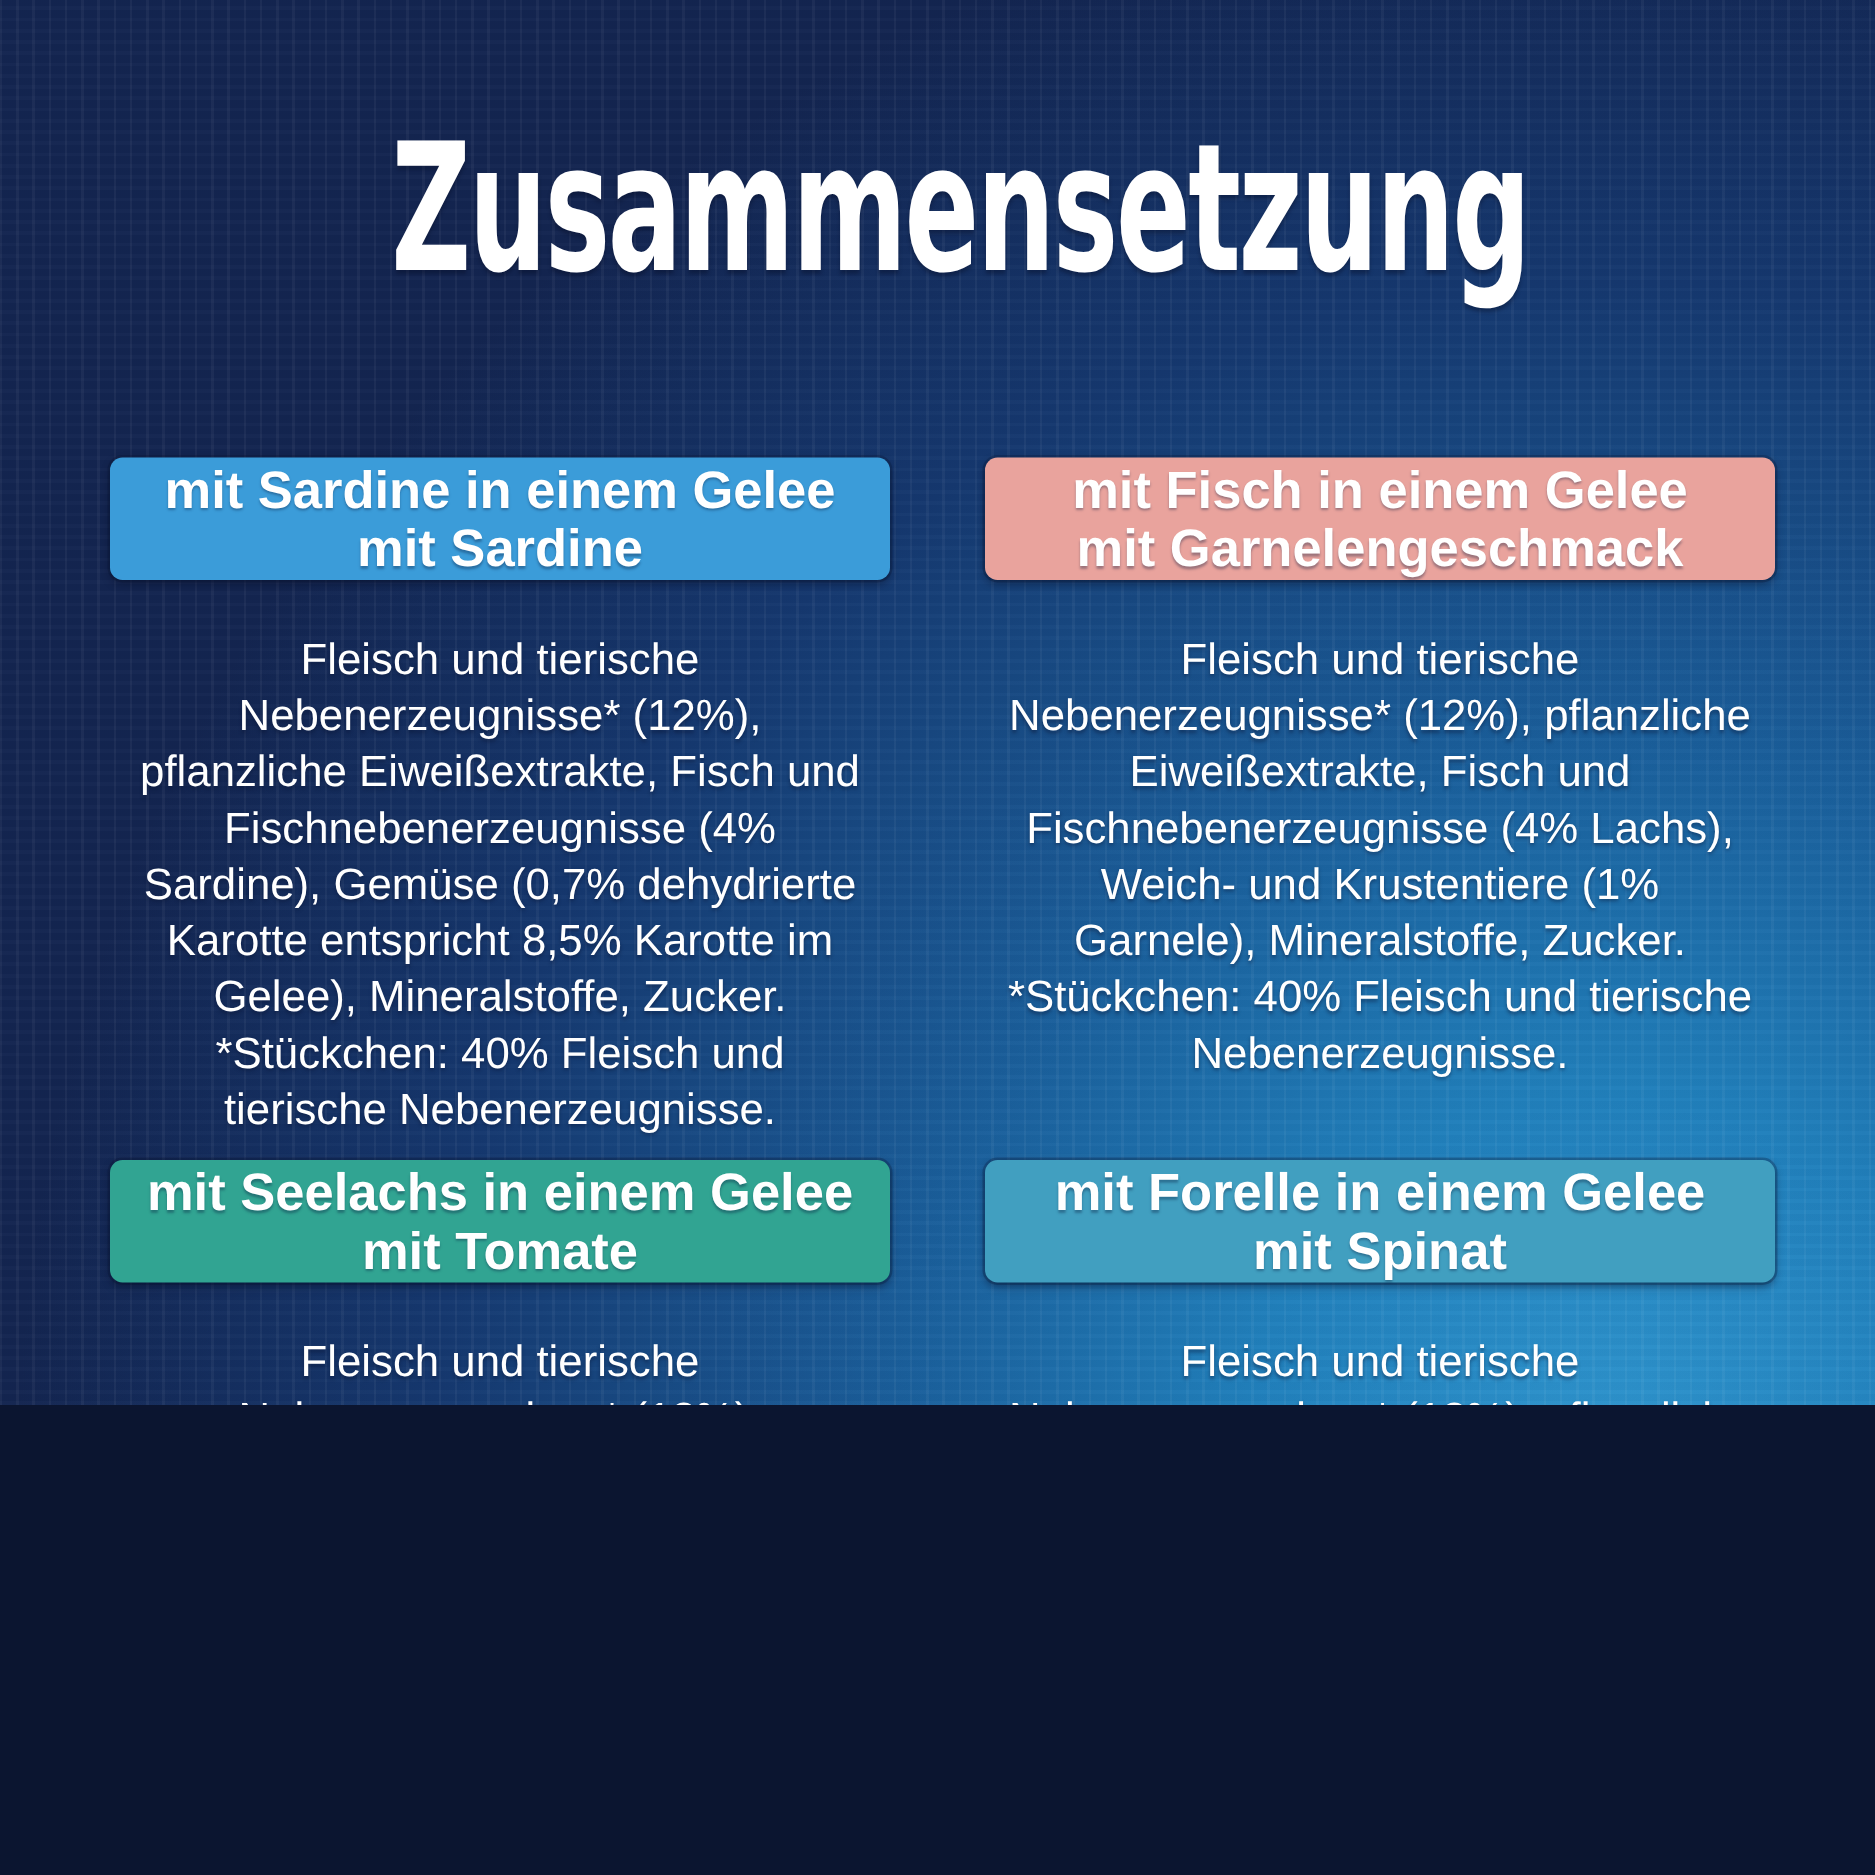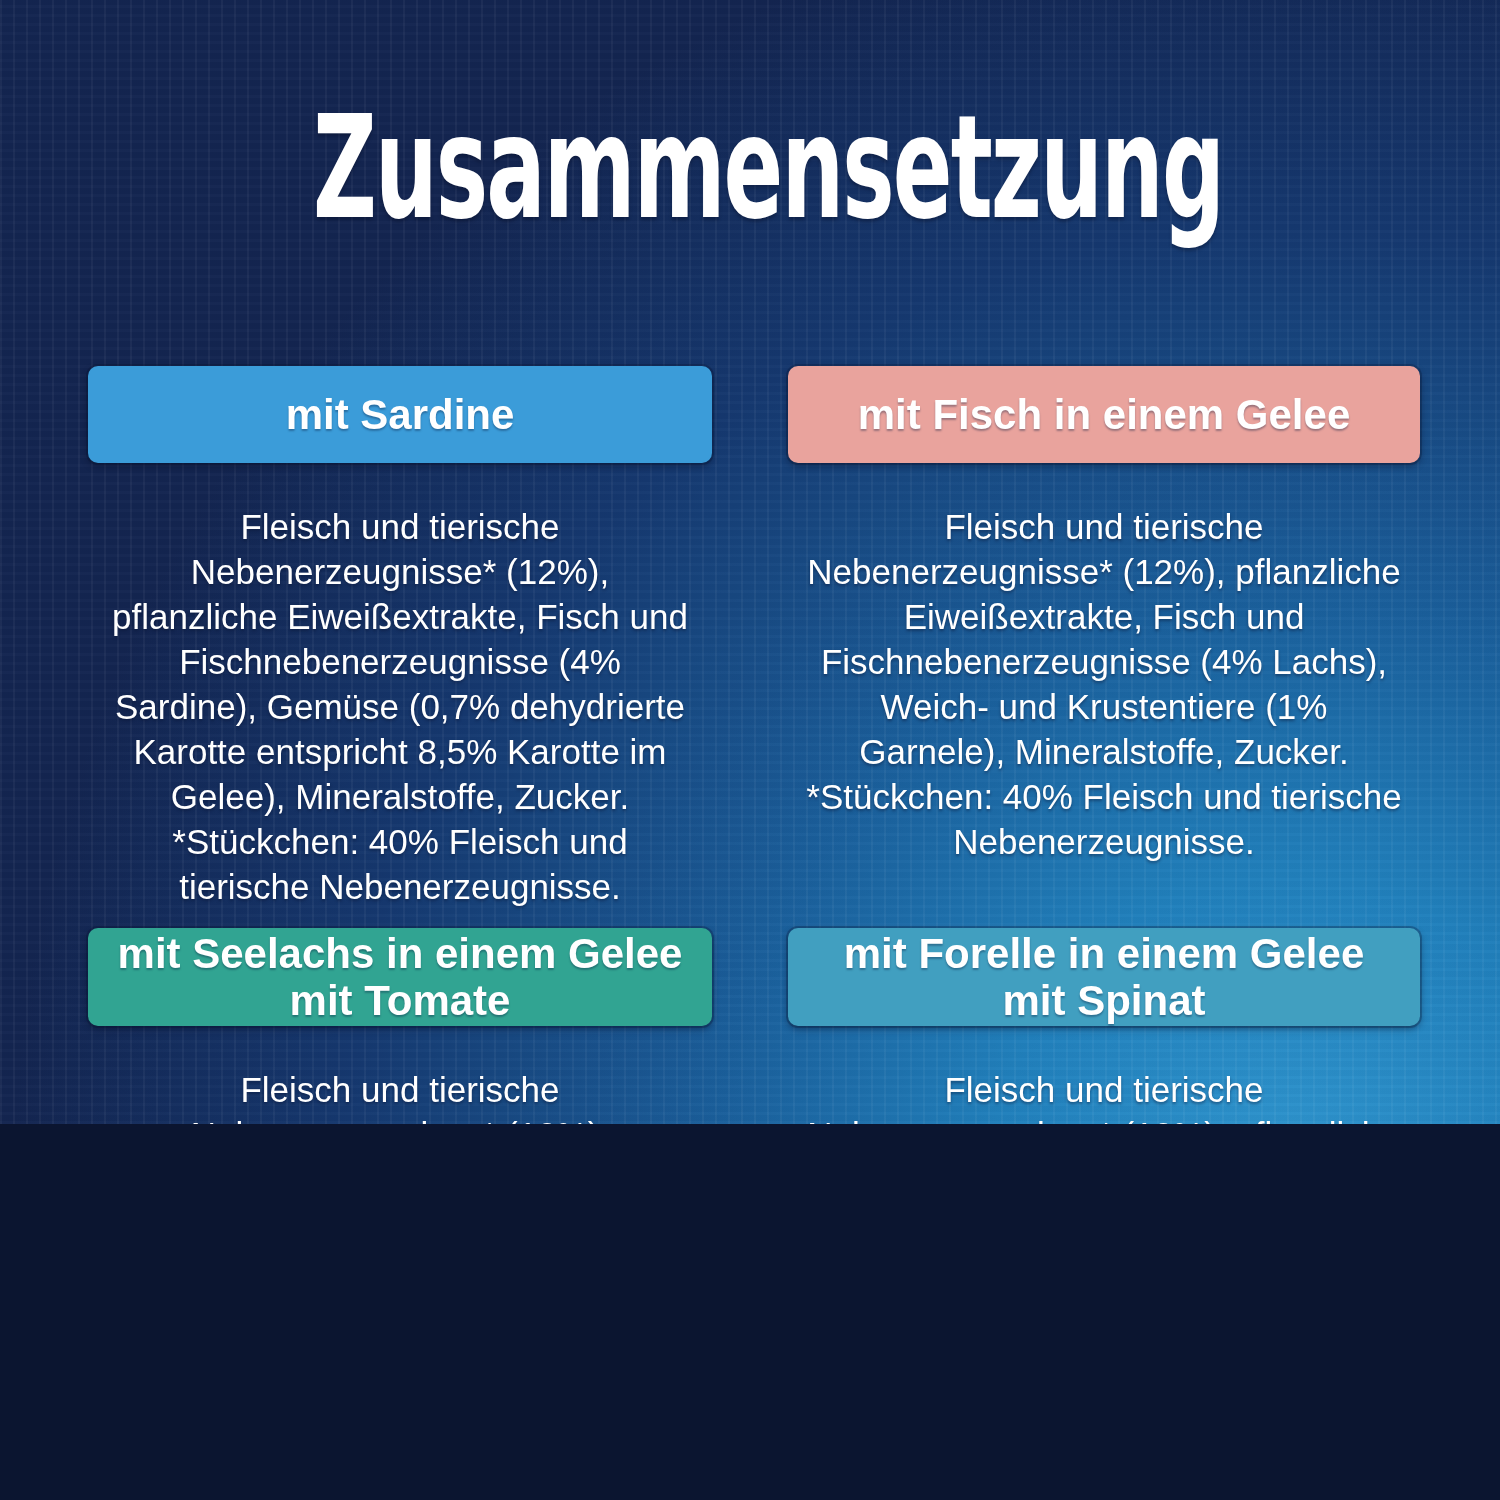"mit Sardine in einem Gelee" span { html: none -> <span>mit Sardine in einem Gelee</span> }
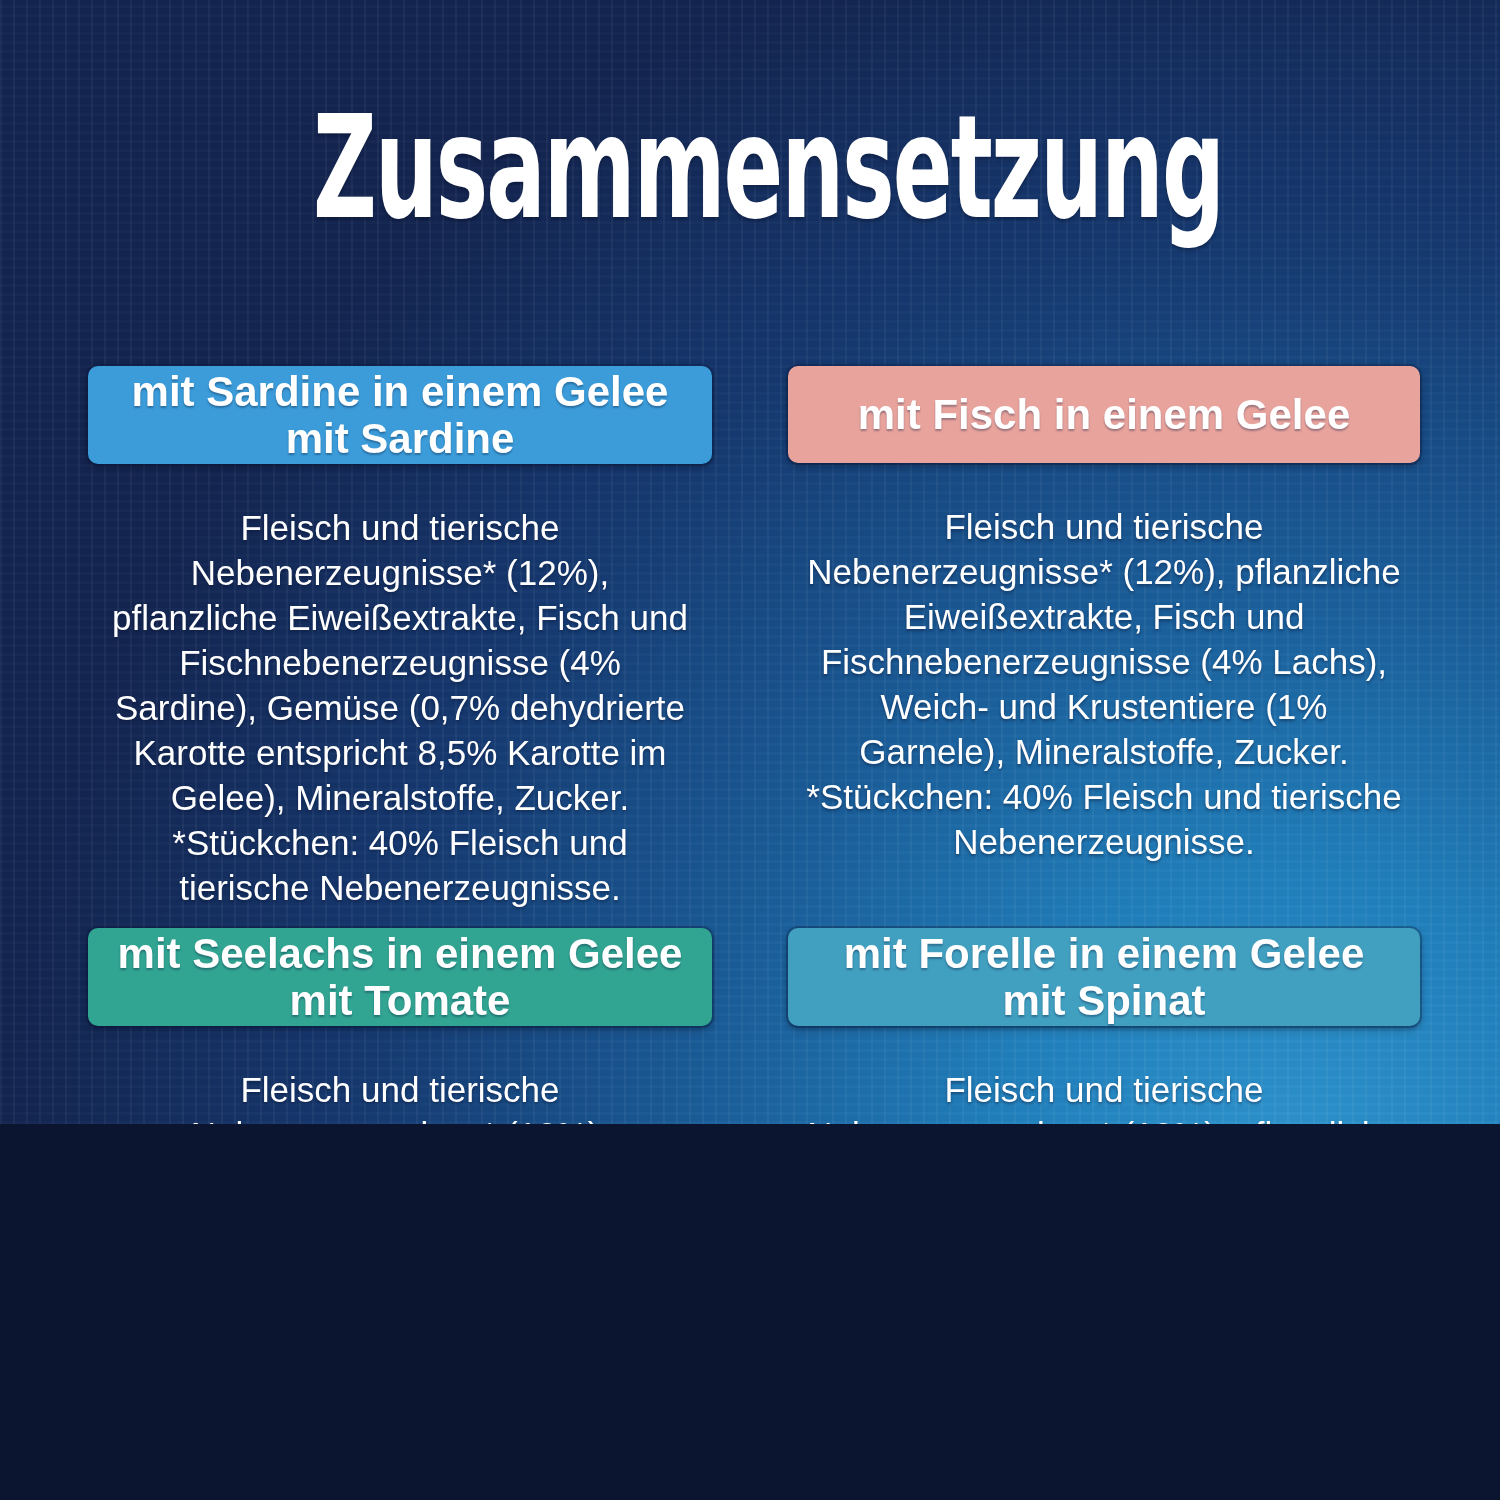"mit Garnelengeschmack" span { html: none -> <span>mit Garnelengeschmack</span> }
